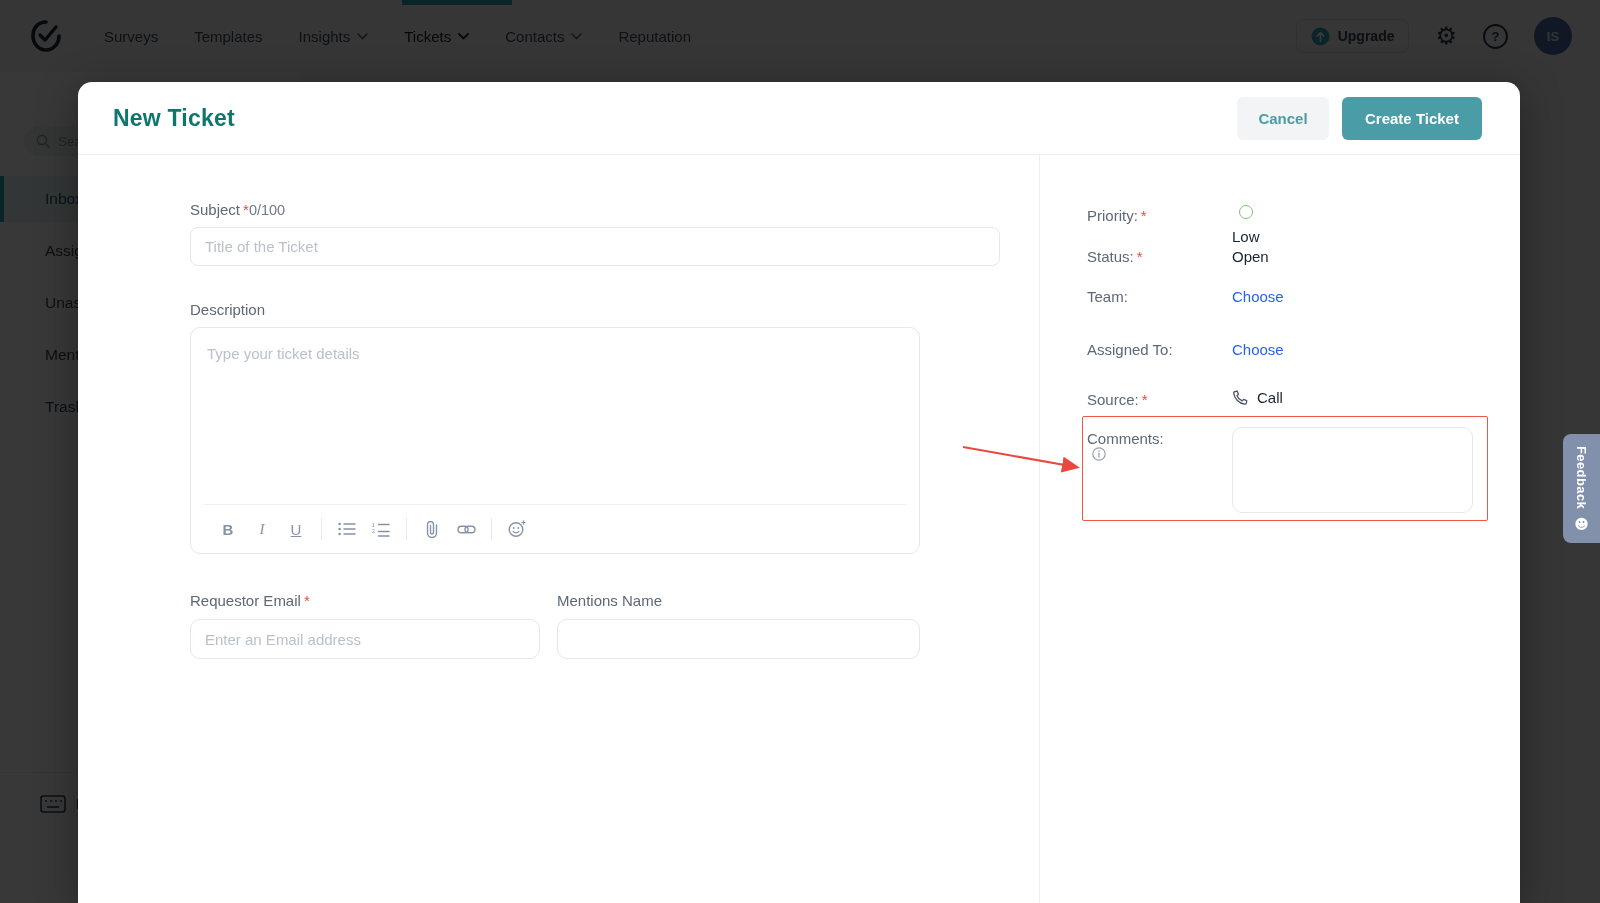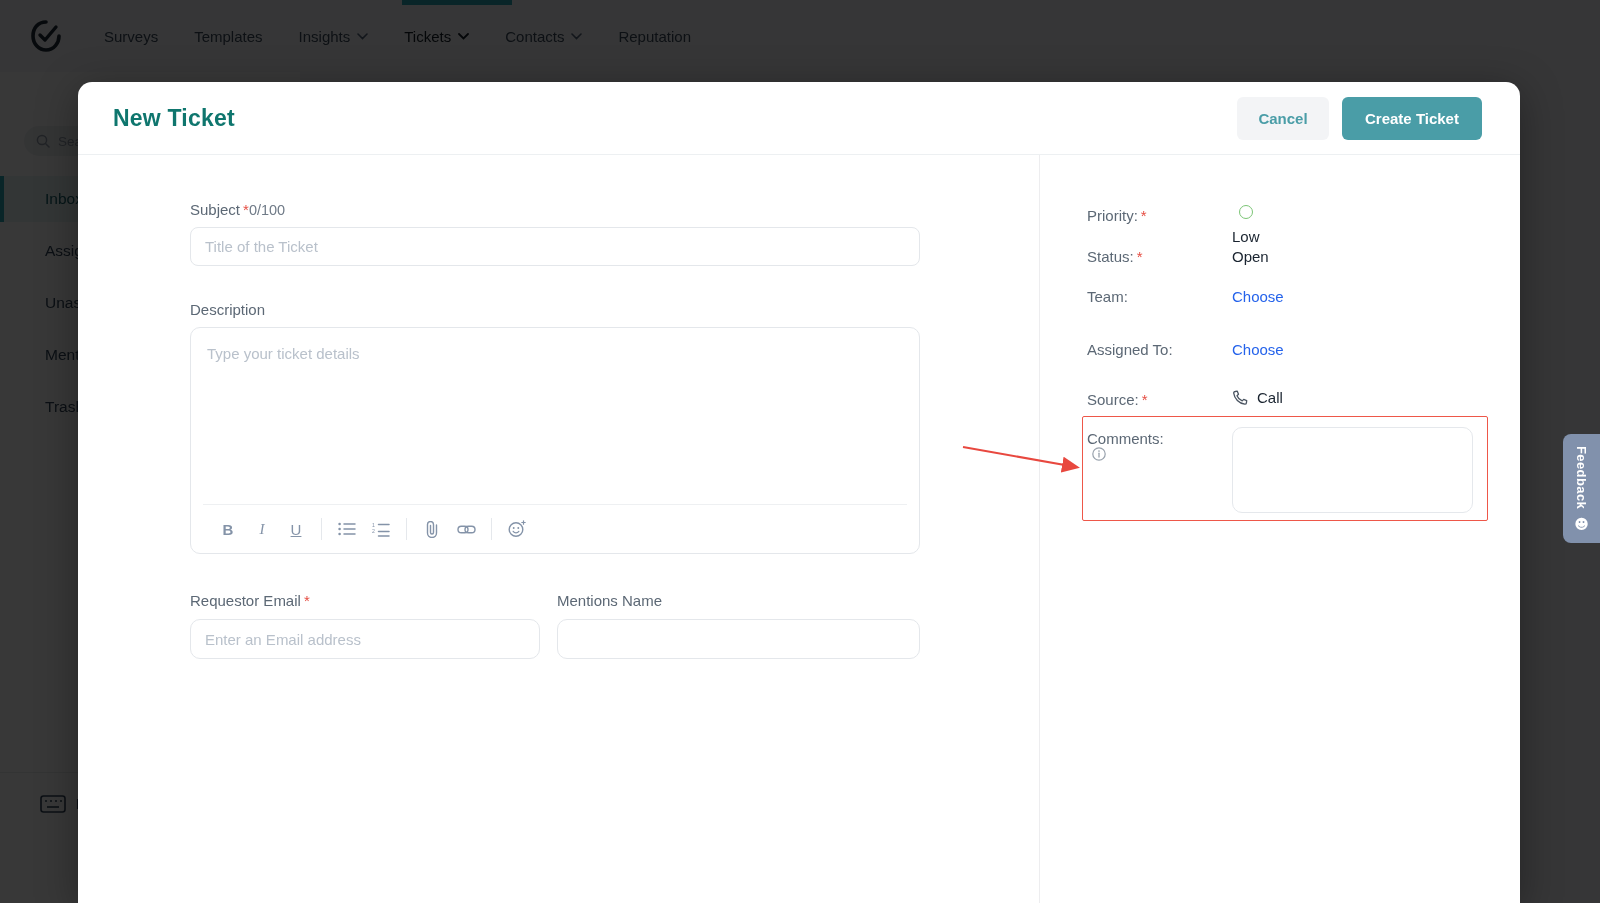"Upgrade" div.nav-right { html: none -> <div> <button> <svg> <circle></circle> <path></path> </svg> <span>Upgrade</span> </button> <div>⚙</div> <div>?</div> <div> <span>IS</span> </div> </div> }
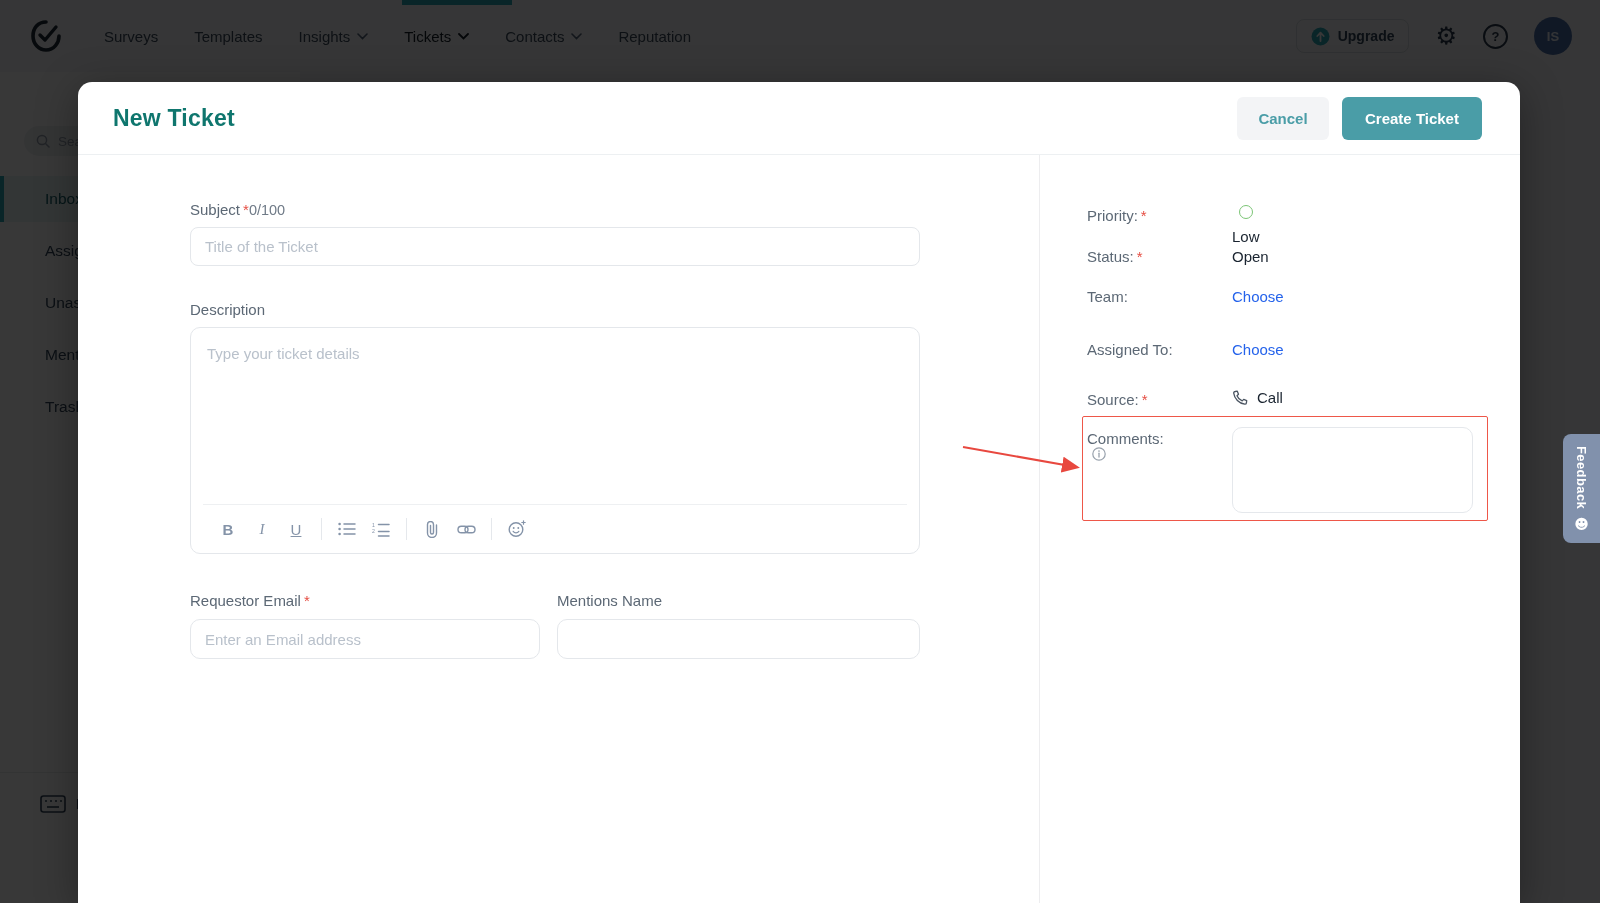"Title of the Ticket" .subject-input { width: 730px -> 810px }
